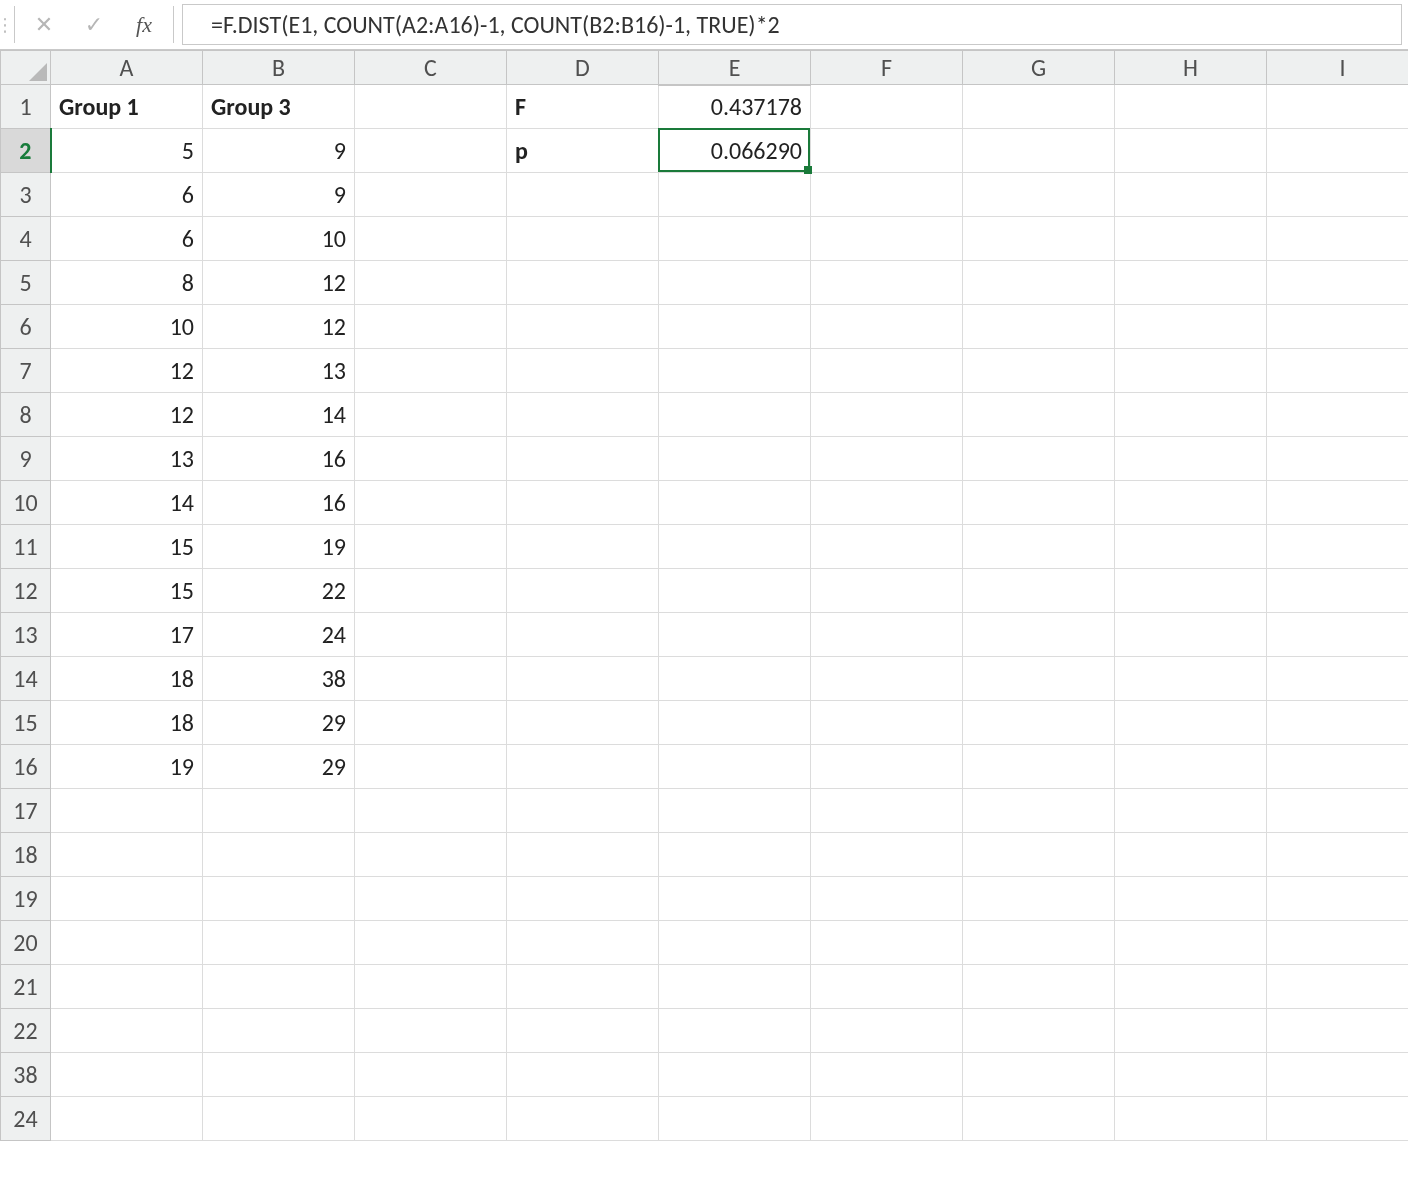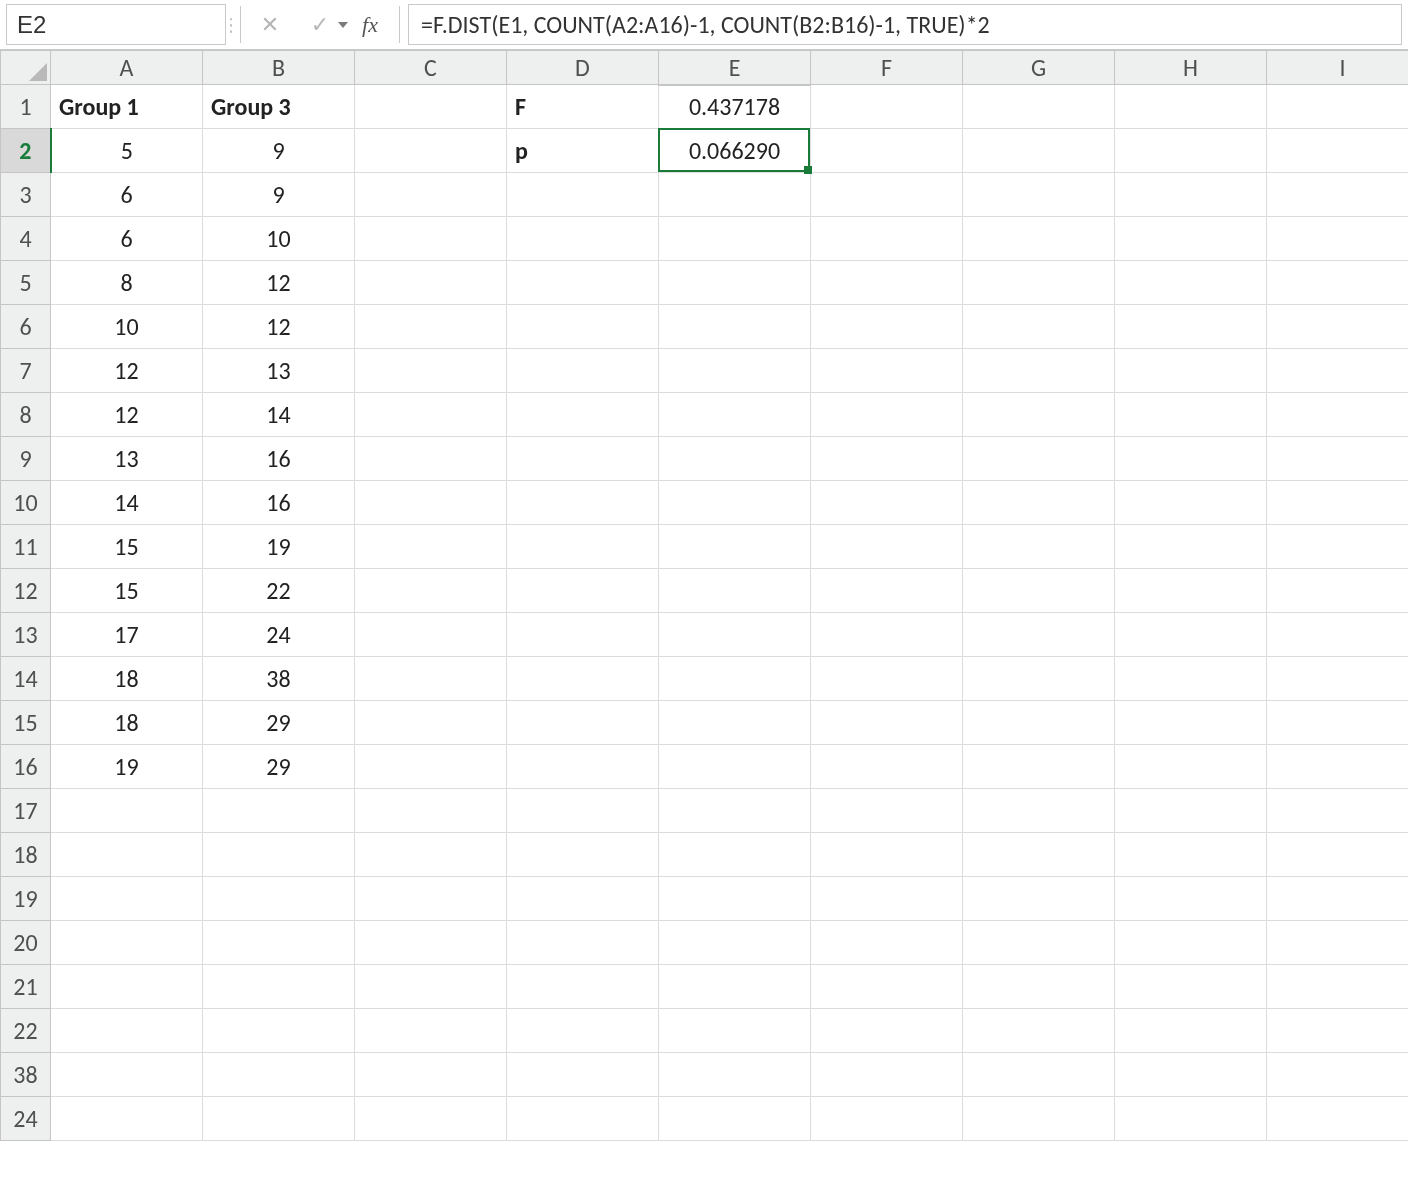"E2" div.name-box-wrap { html: <div> <input> <span> <svg> <path></path> </svg> </span> </div> -> none }
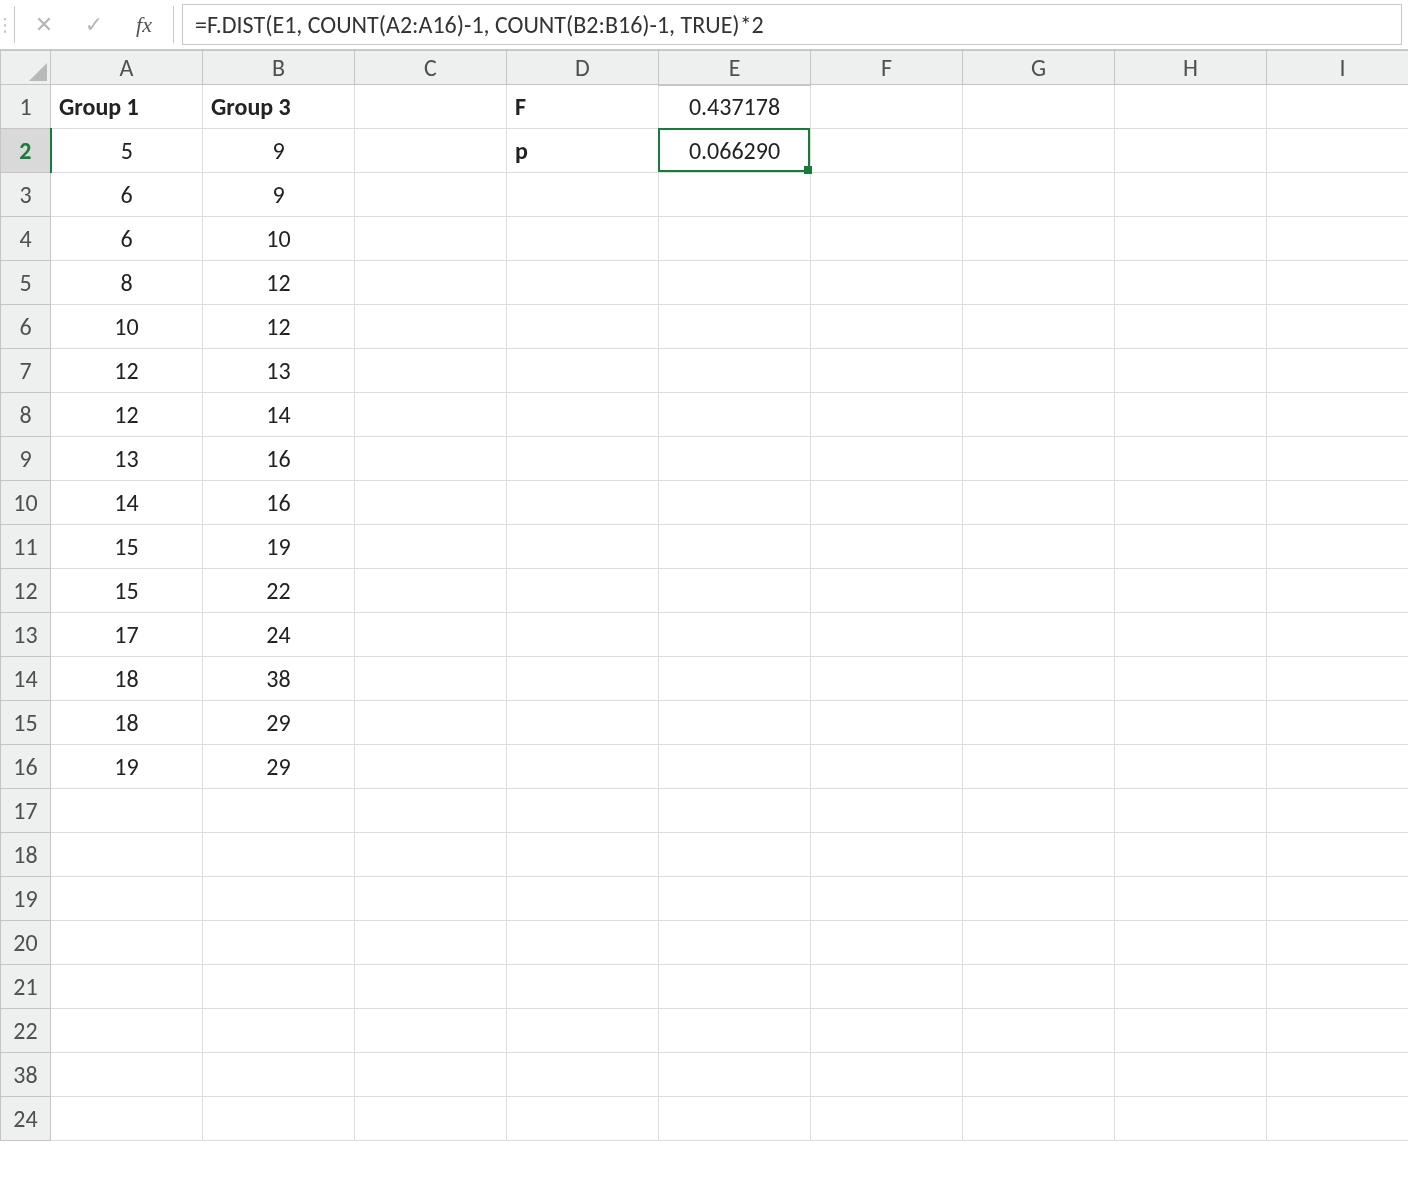"=F.DIST(E1, COUNT(A2:A16)-1," .fb-formula { padding: 0 12px -> 0 28px }
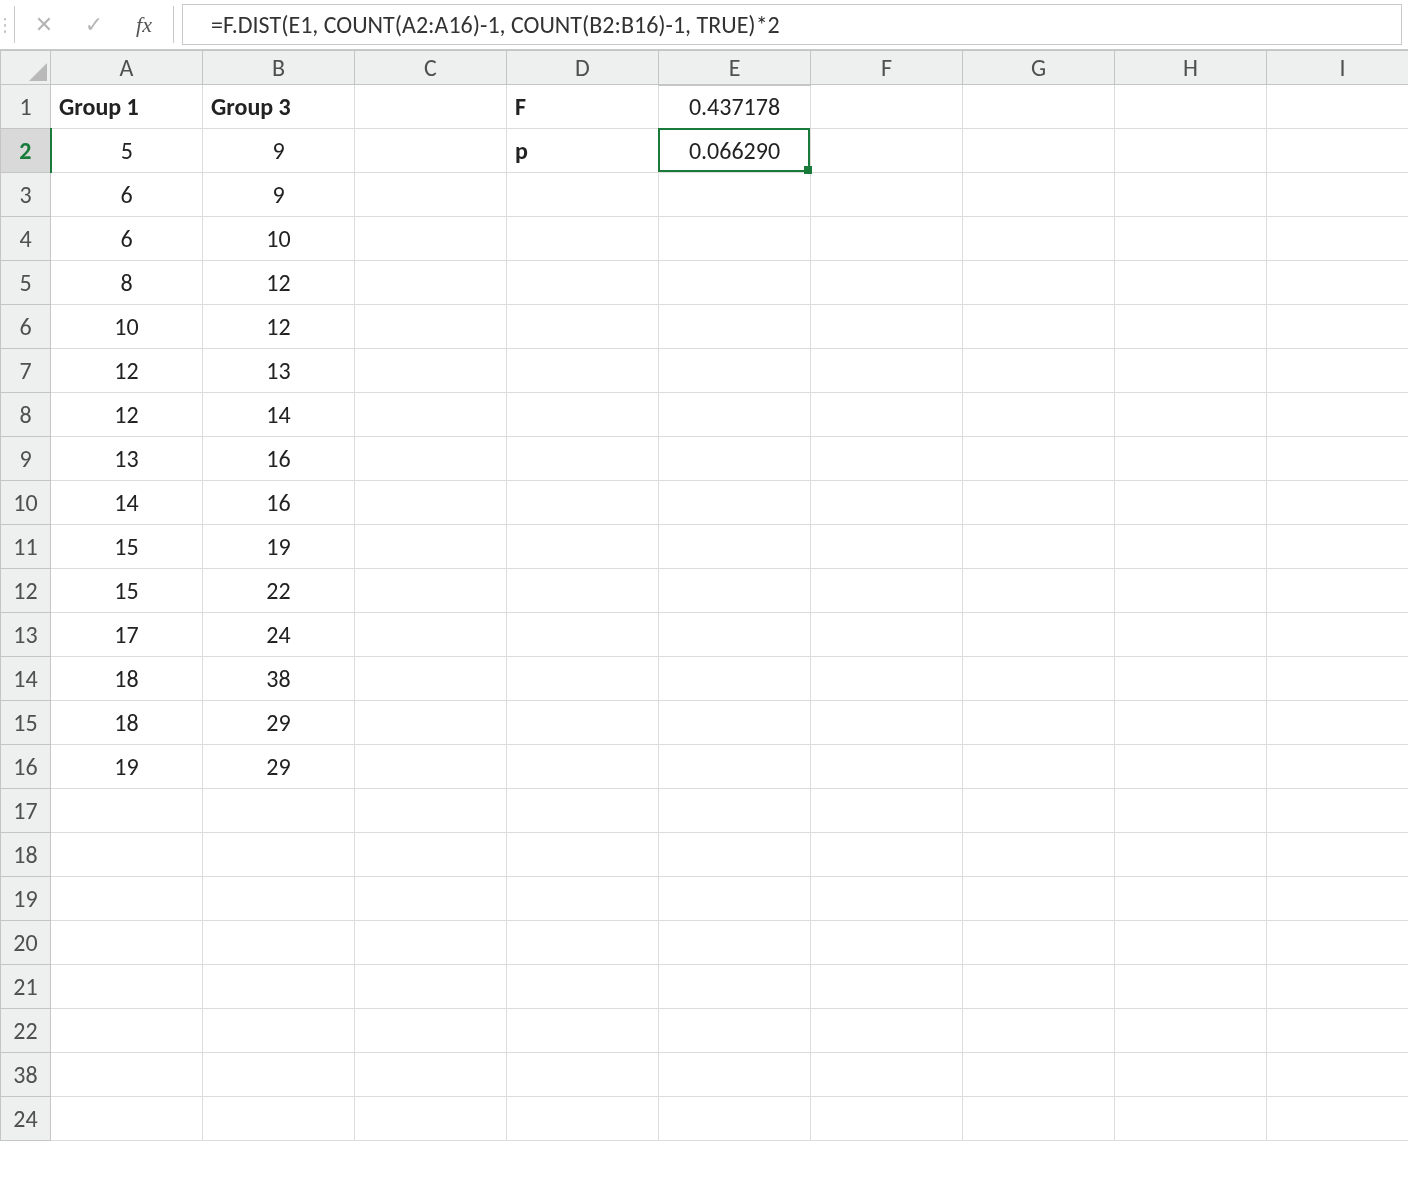"0.437178" td.num { text-align: center -> right }
